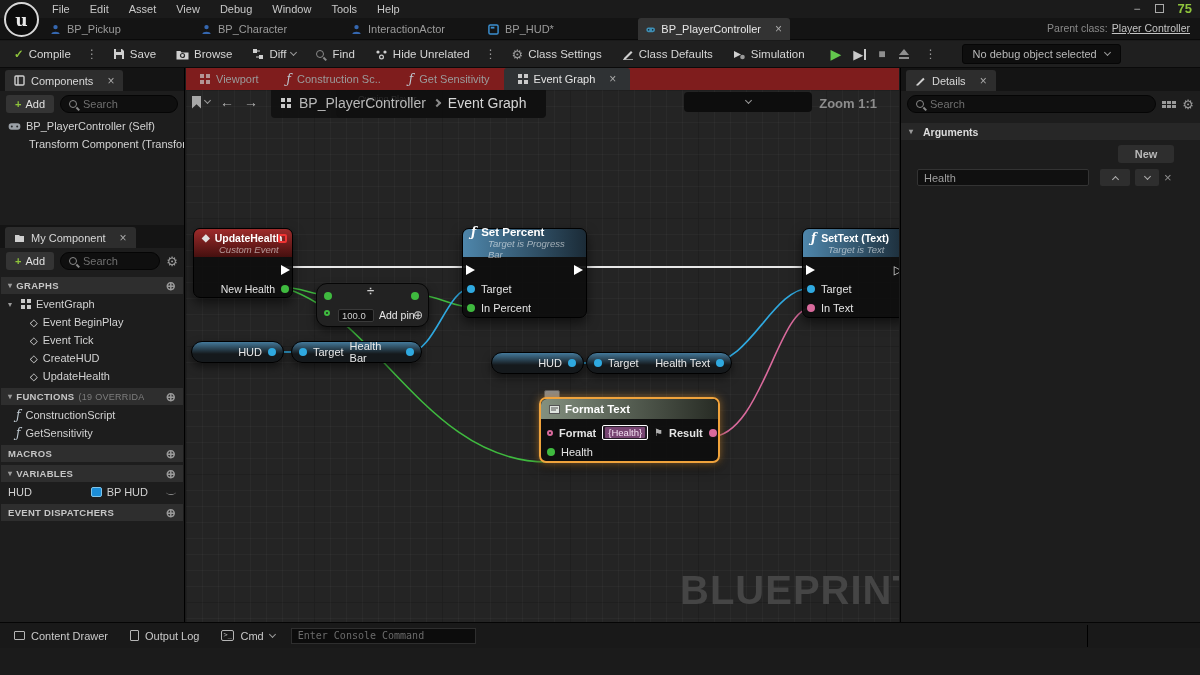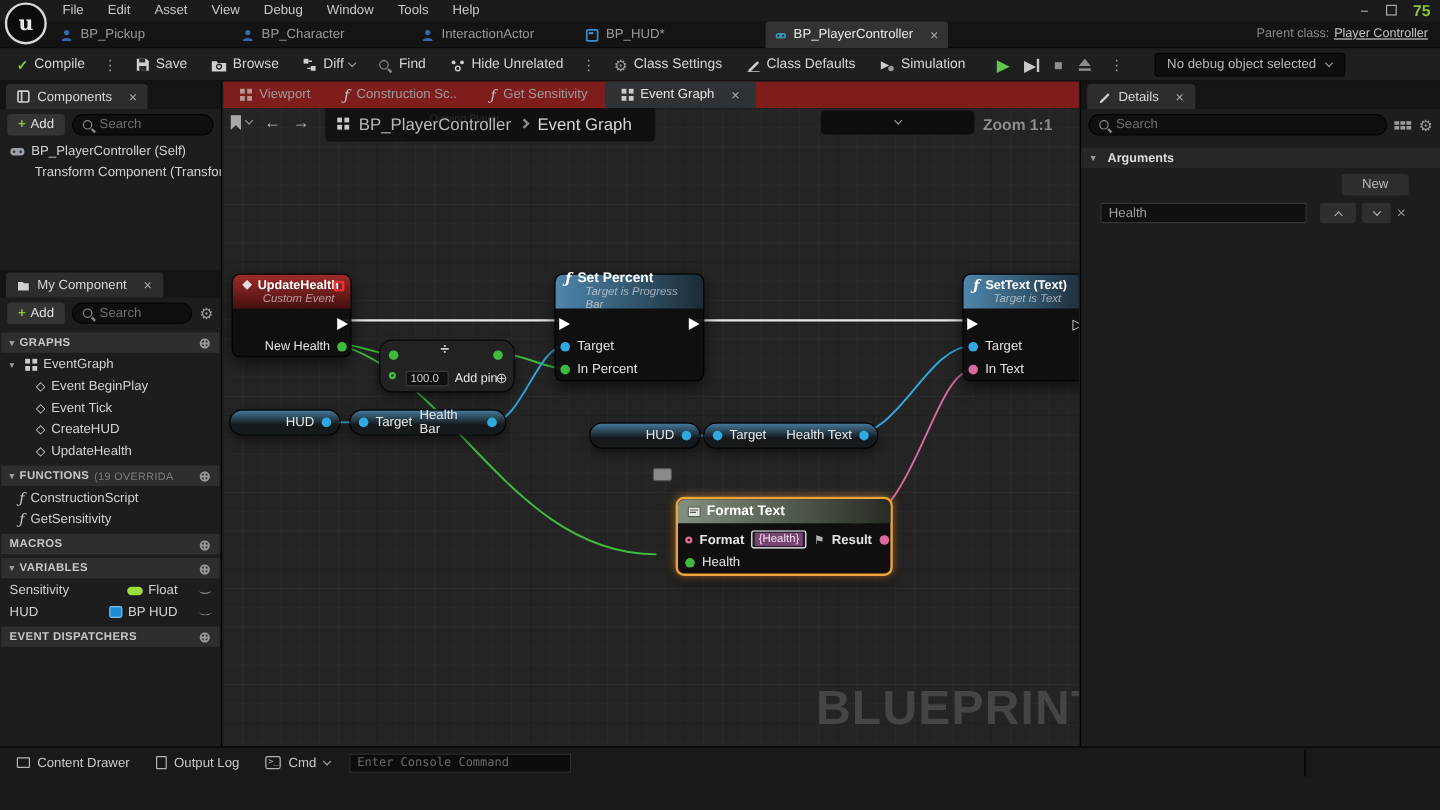"New" div { font-weight: none -> bold }
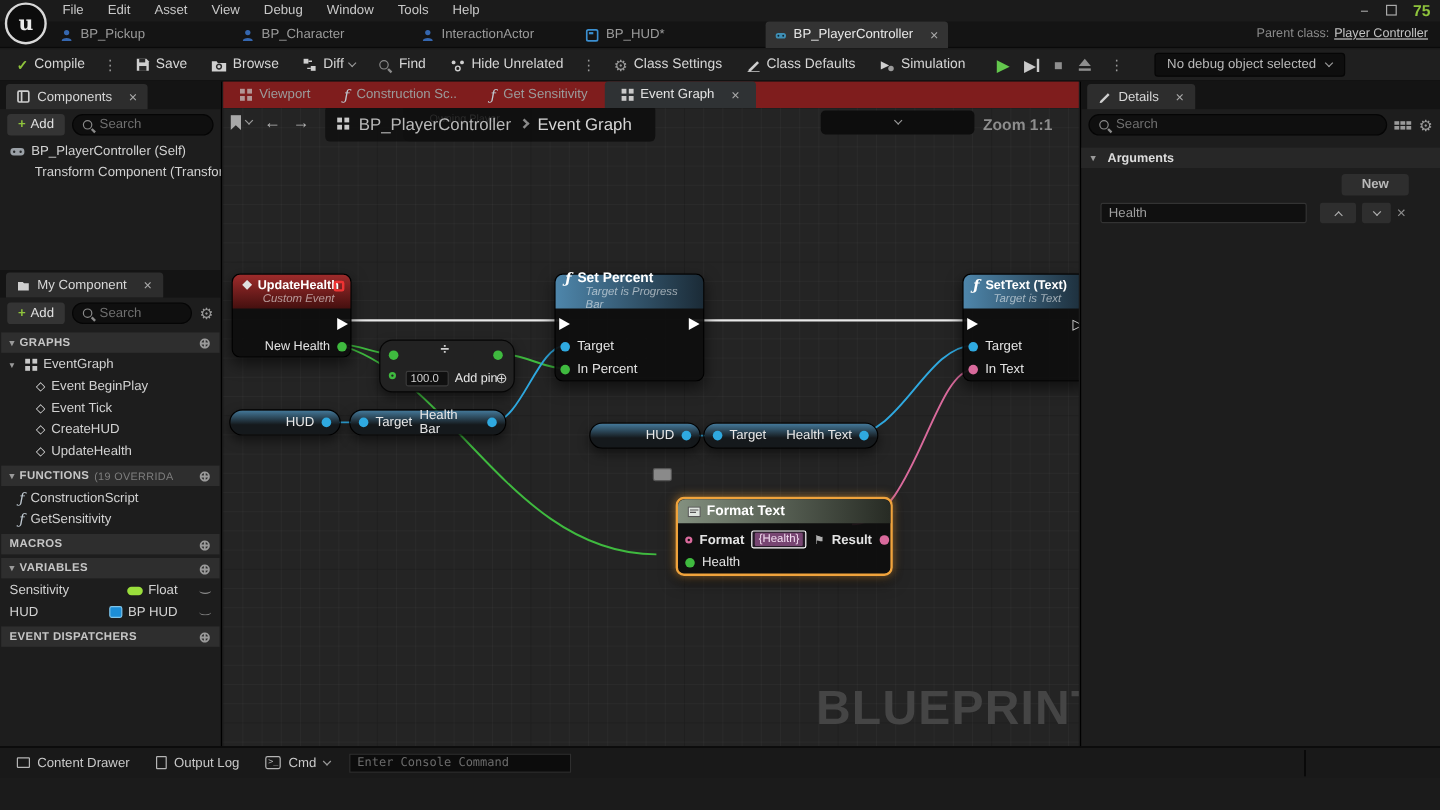"Format Text" div.node { margin-left: 24px -> none; top: 324px -> 307px }
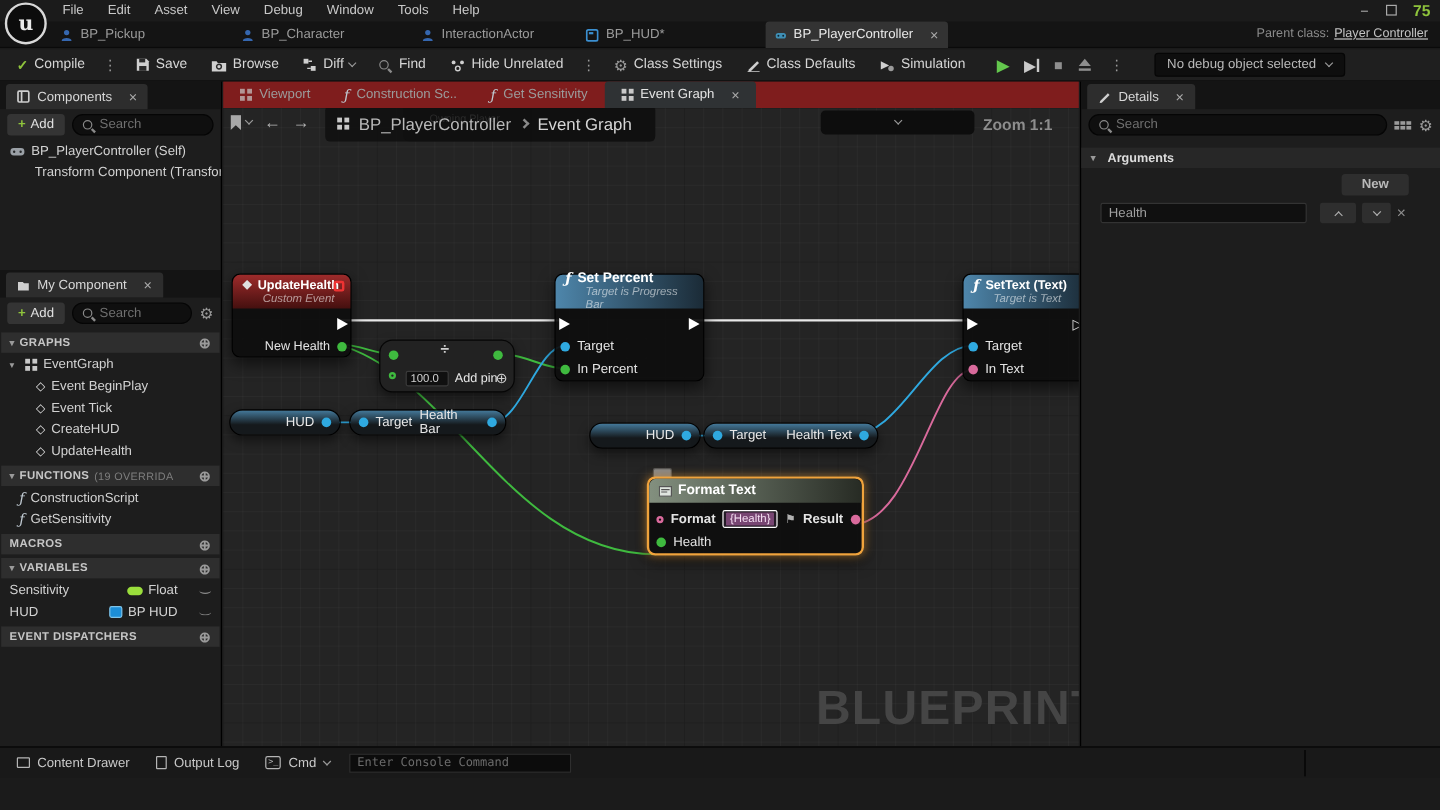"Sensitivity" div.varrow { html: <div> <span>Sensitivity</span> <span> <span></span> <span>Float</span> </span> <span></span> </div> -> none }
